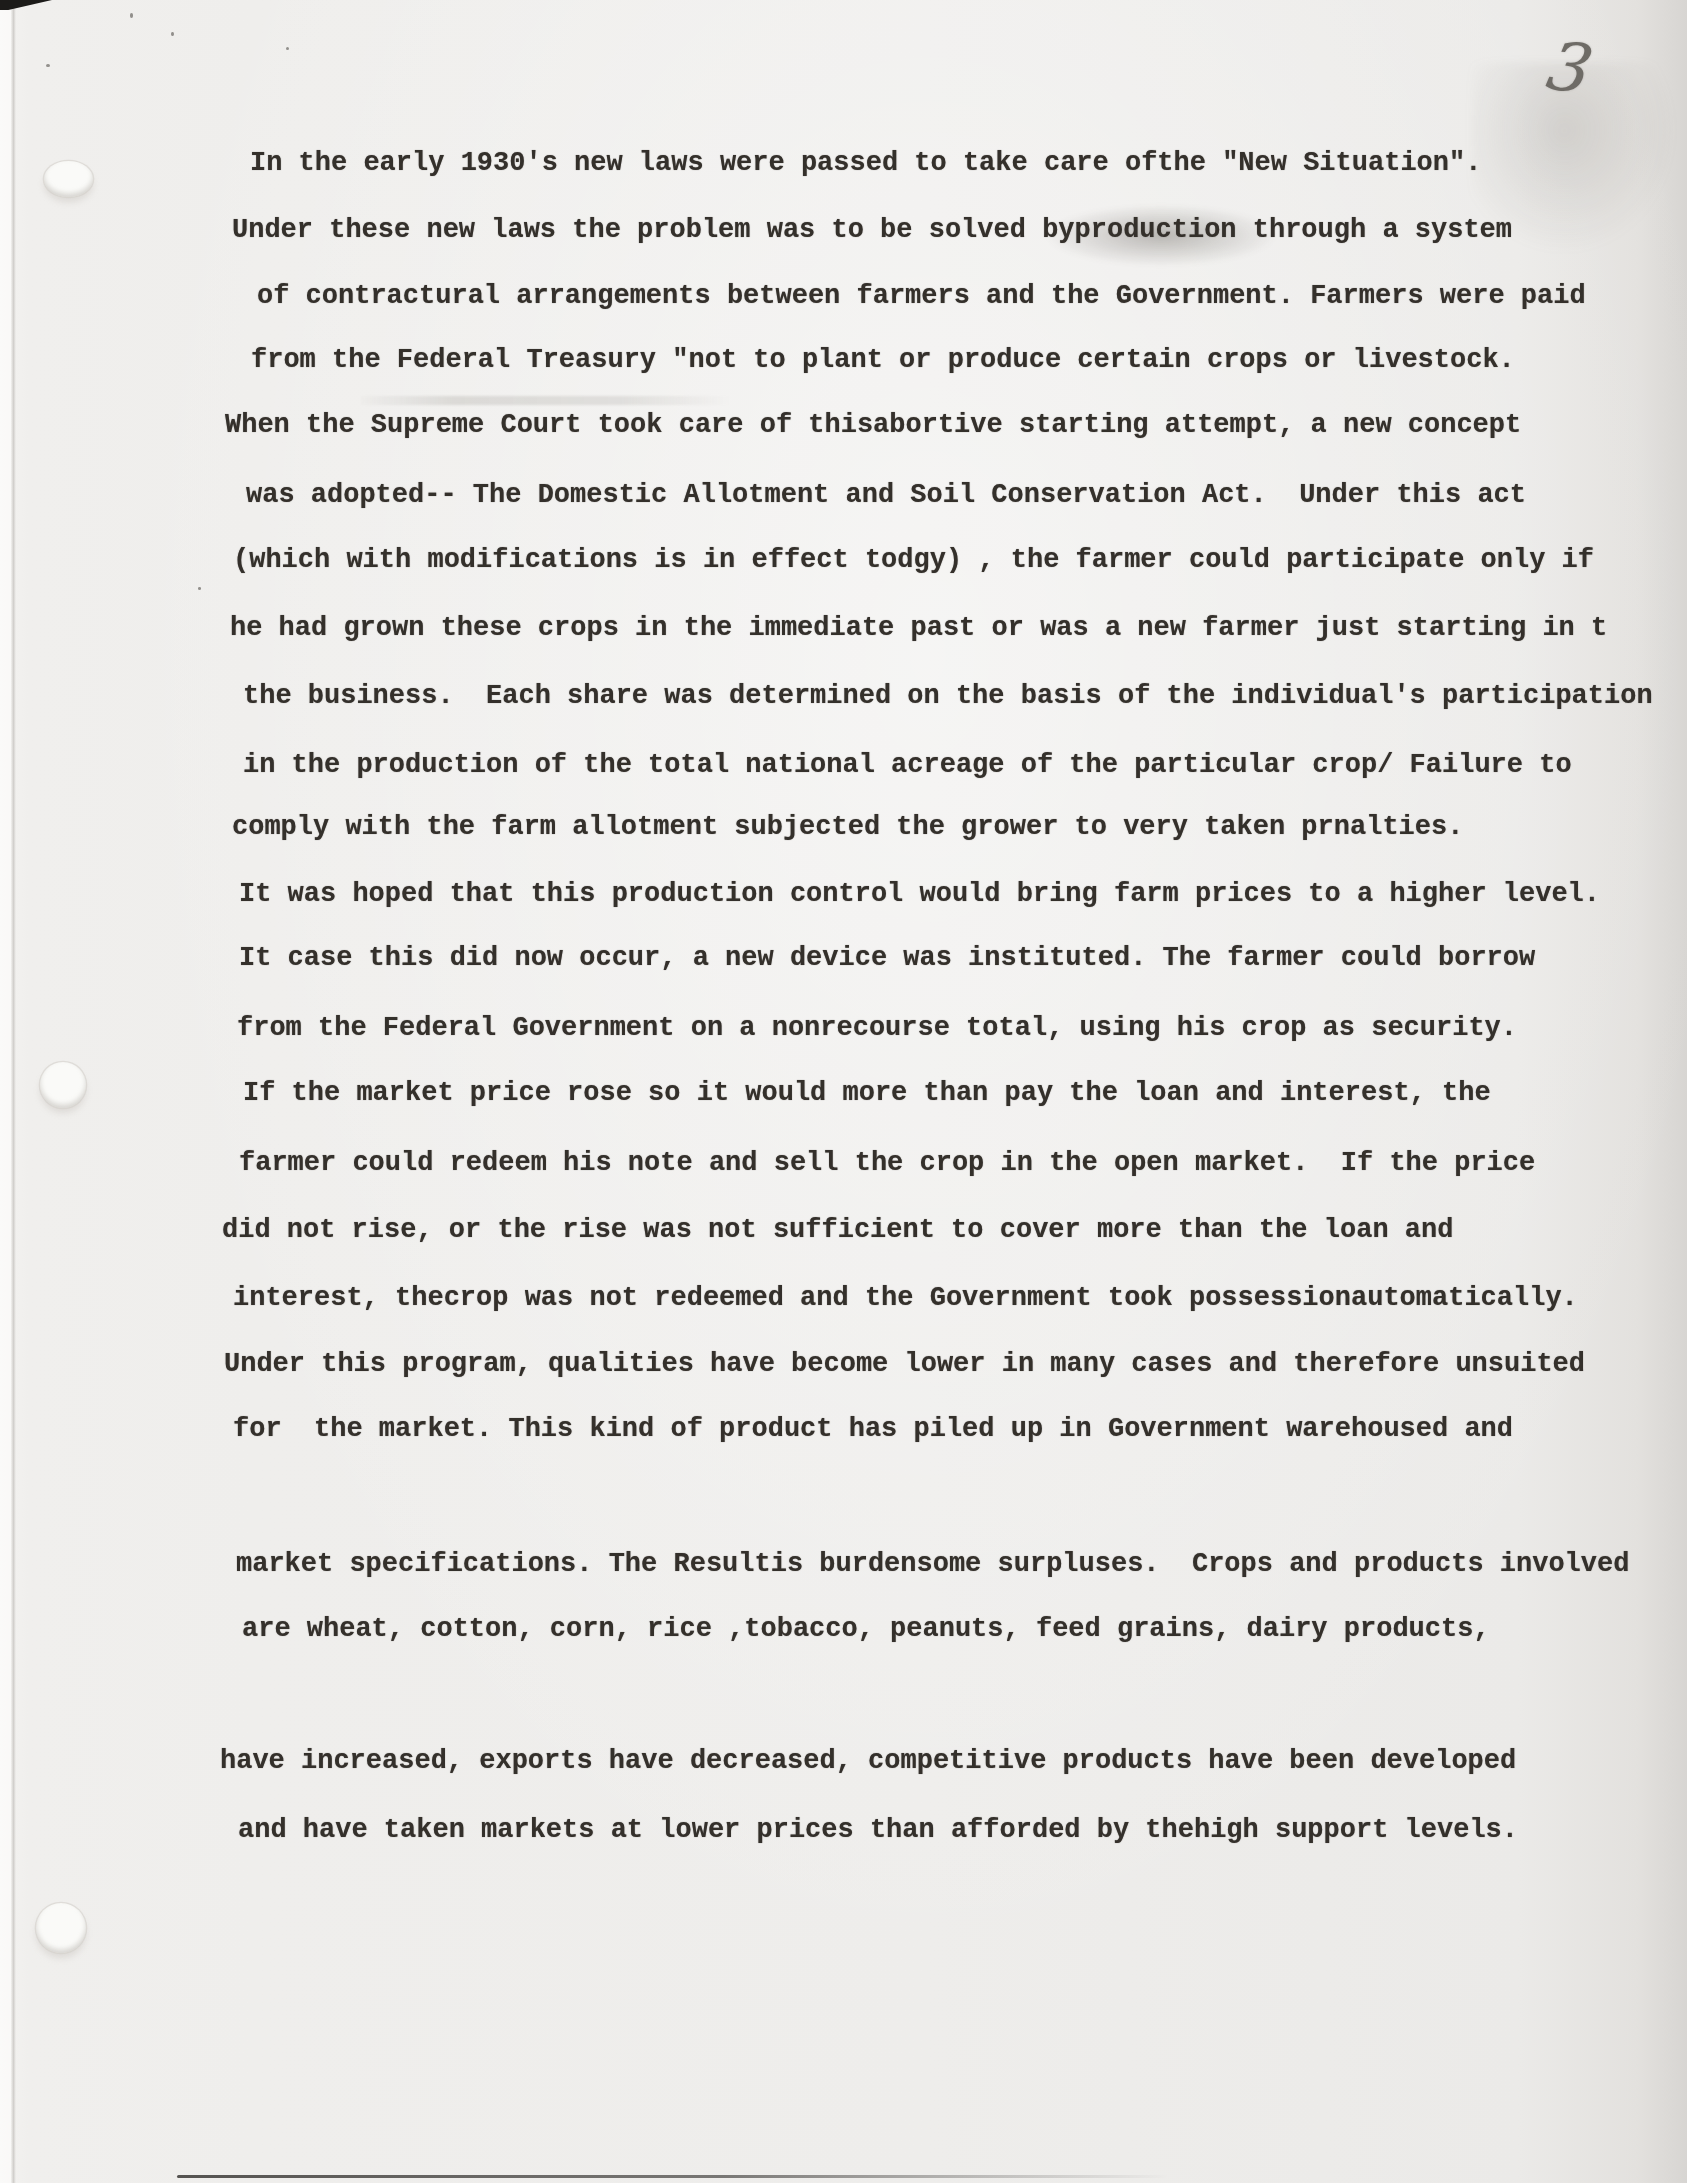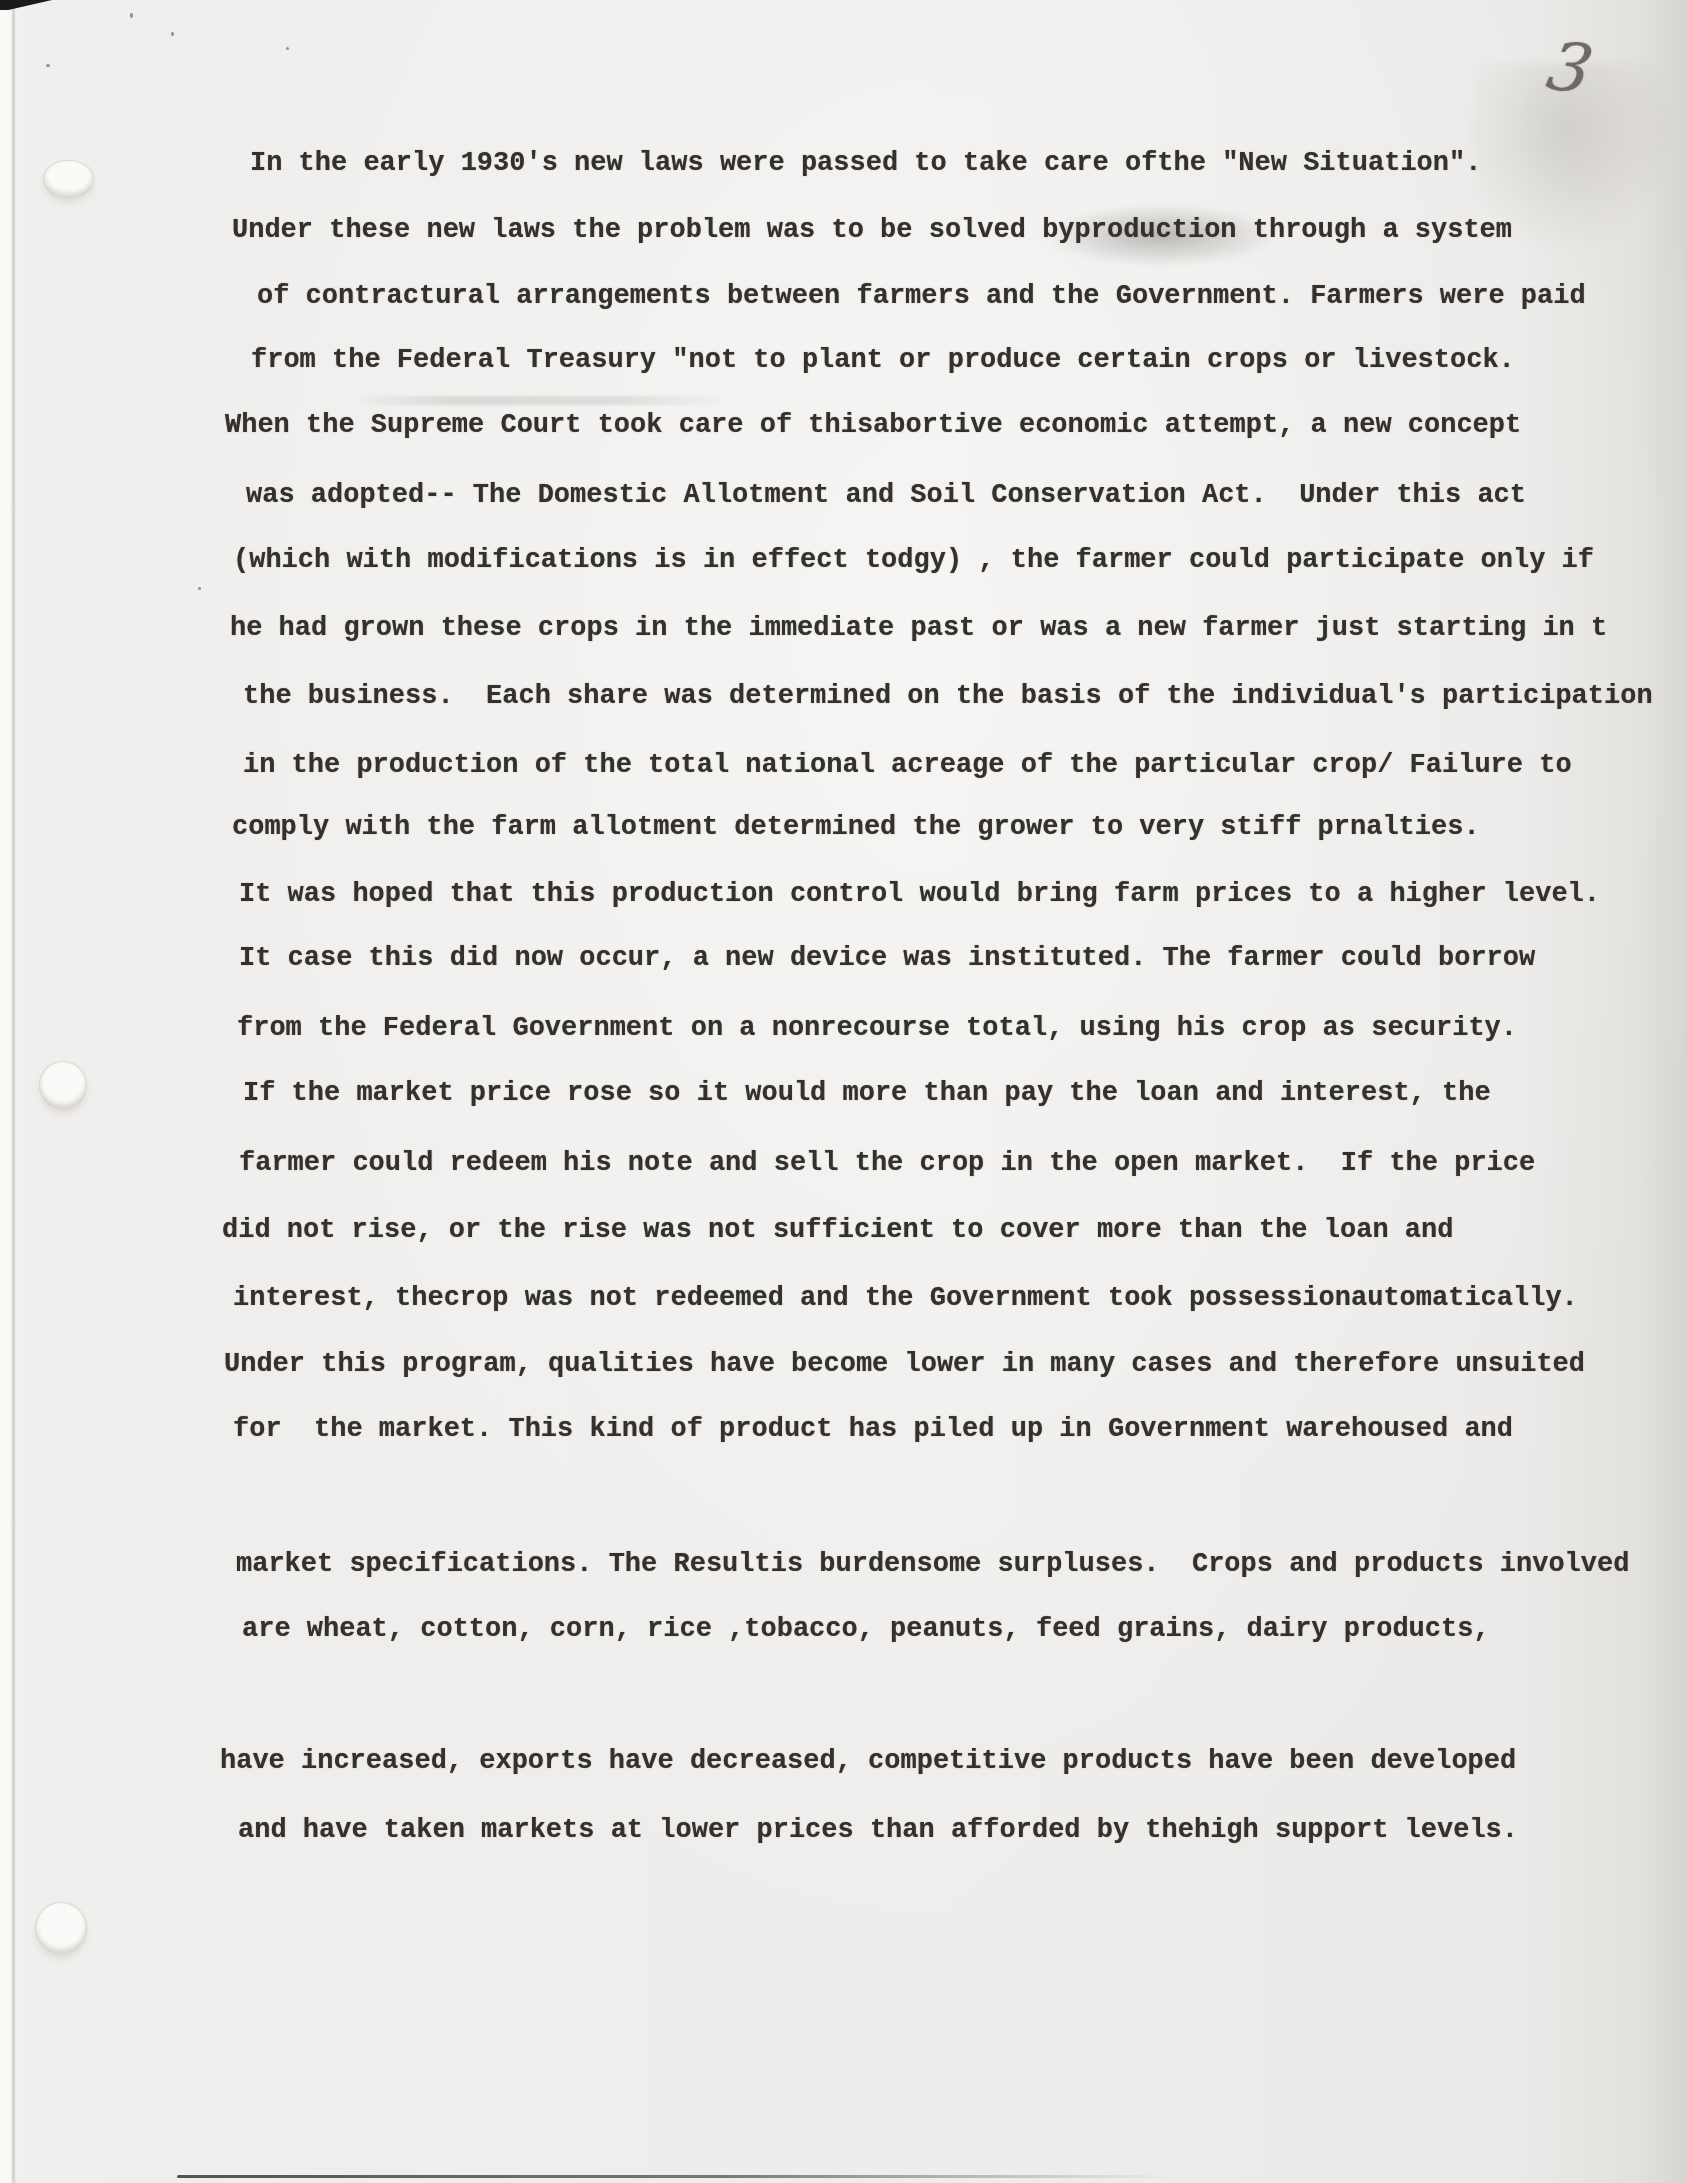"When the Supreme Court took" div.line { text: economic -> starting }
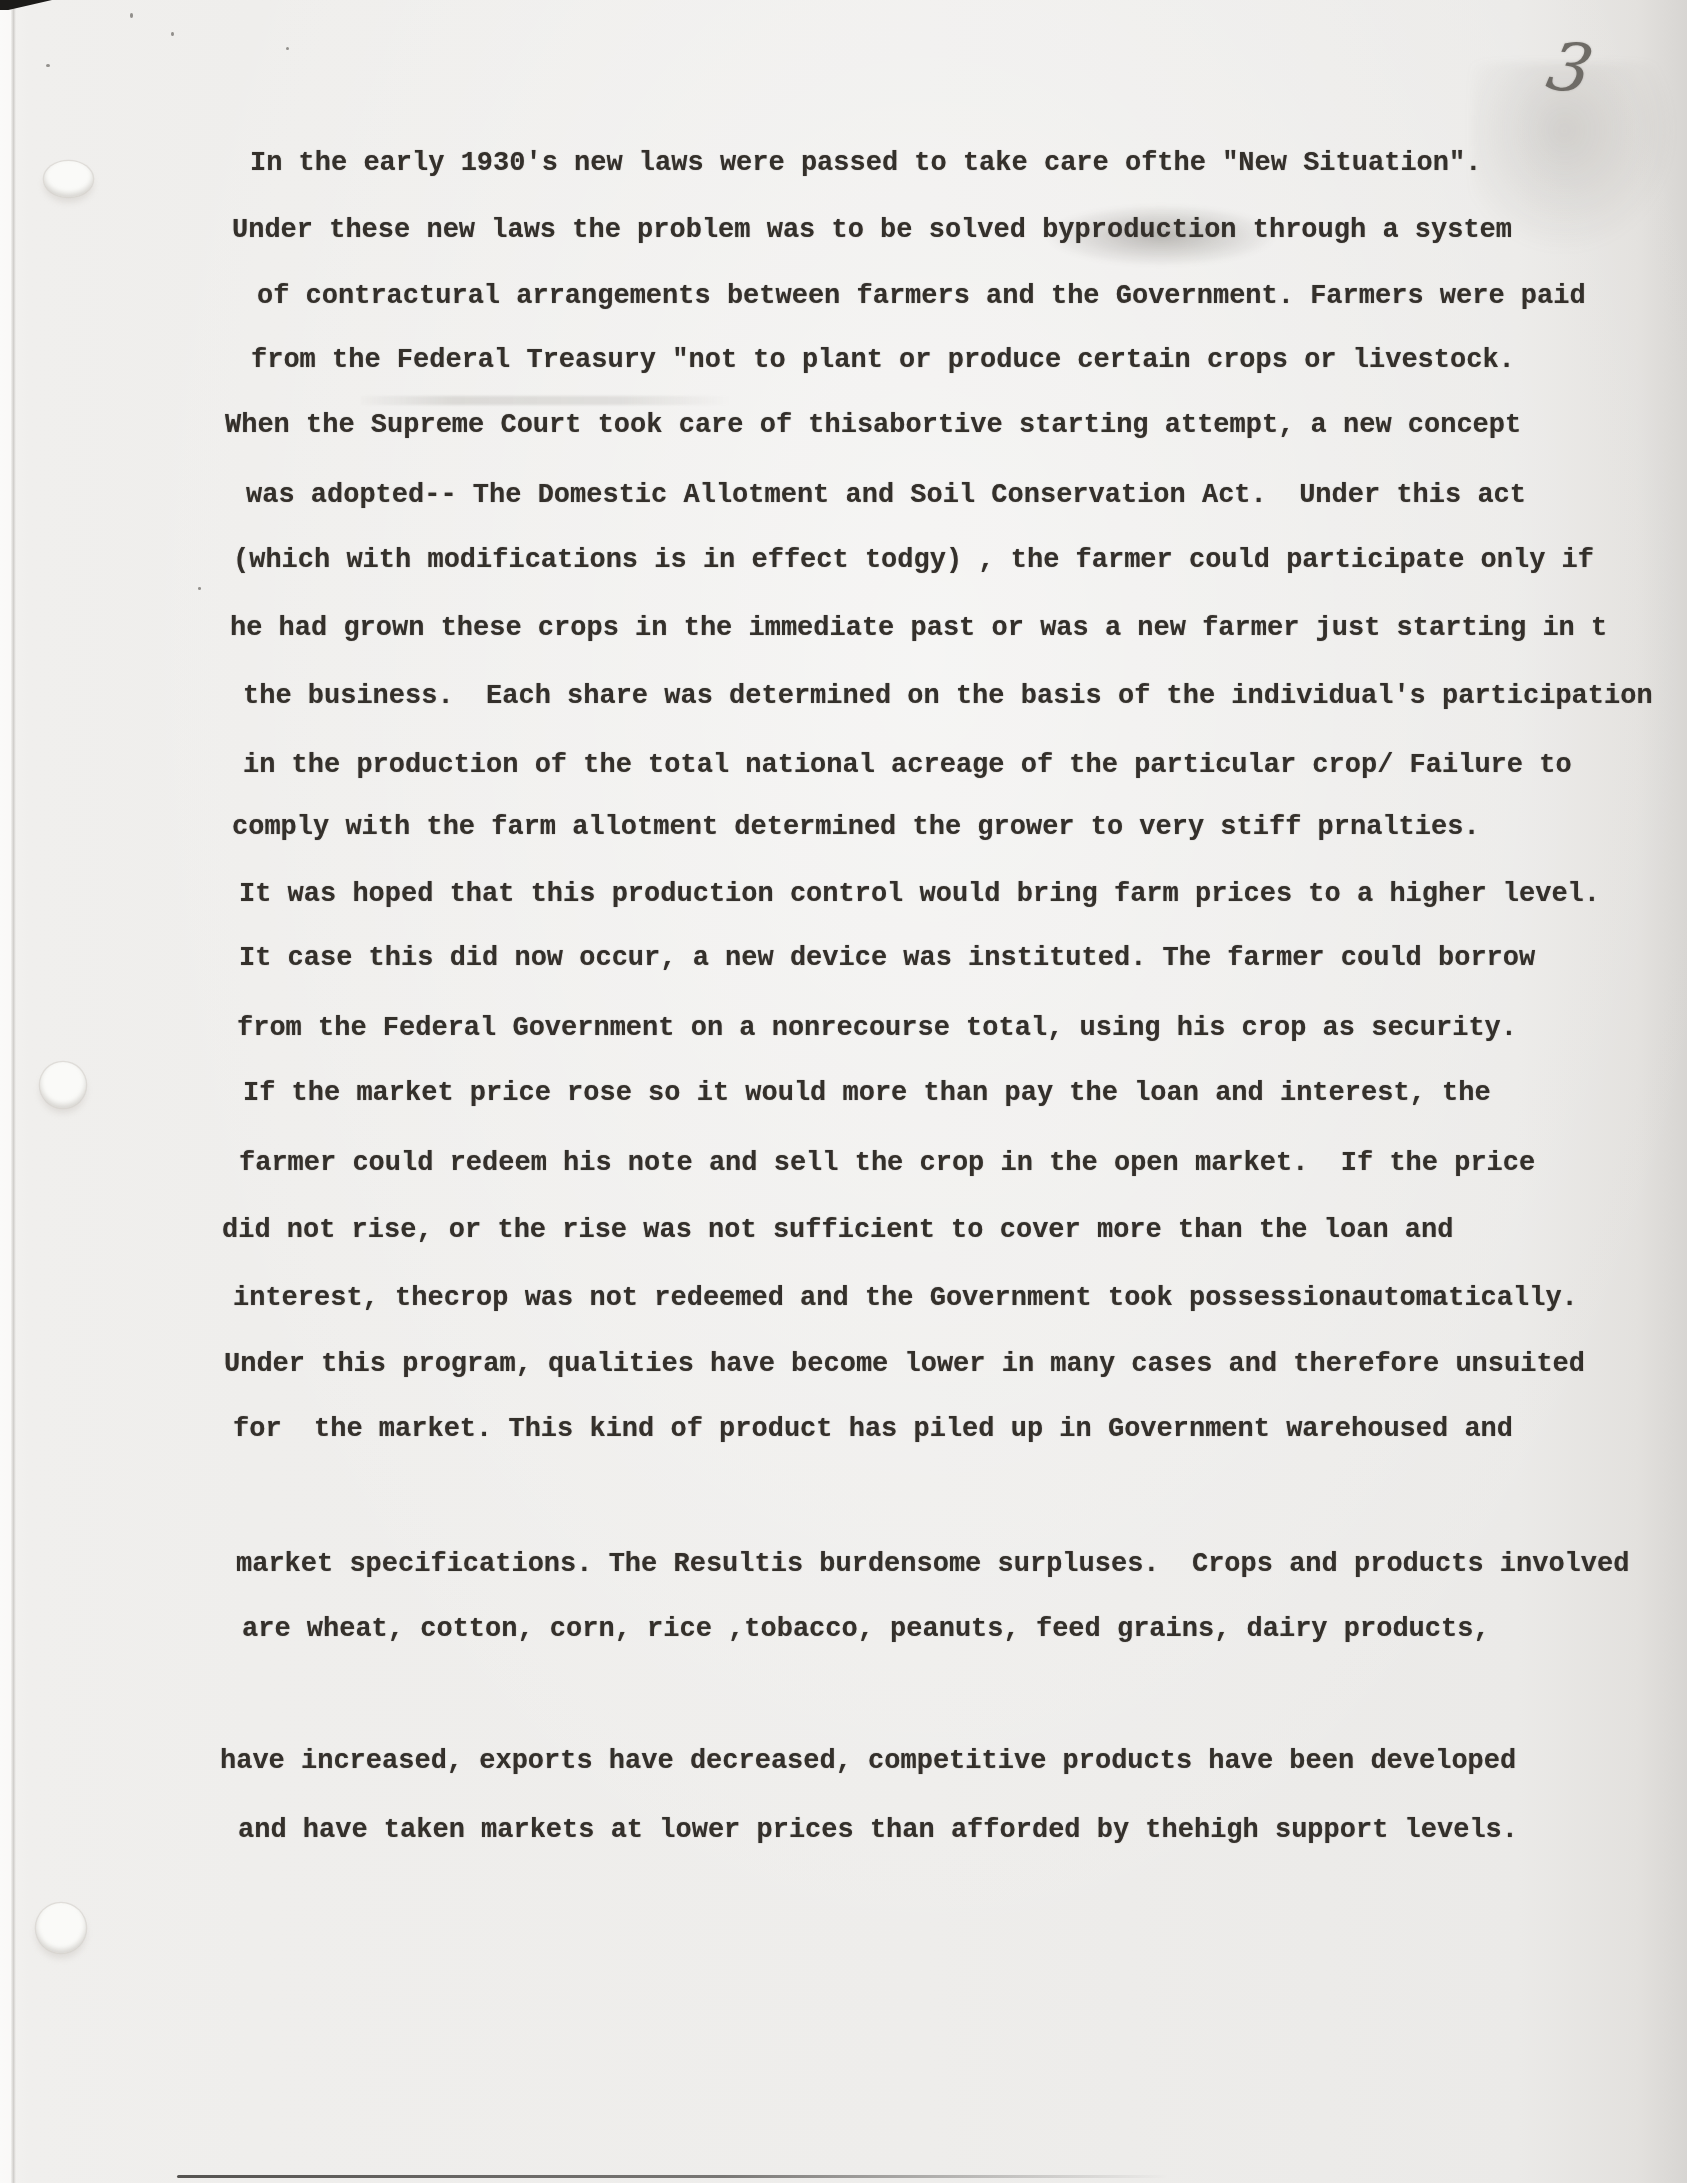"comply with the farm allotment" div.line { text: determined the grower to very stiff -> subjected the grower to very taken }
